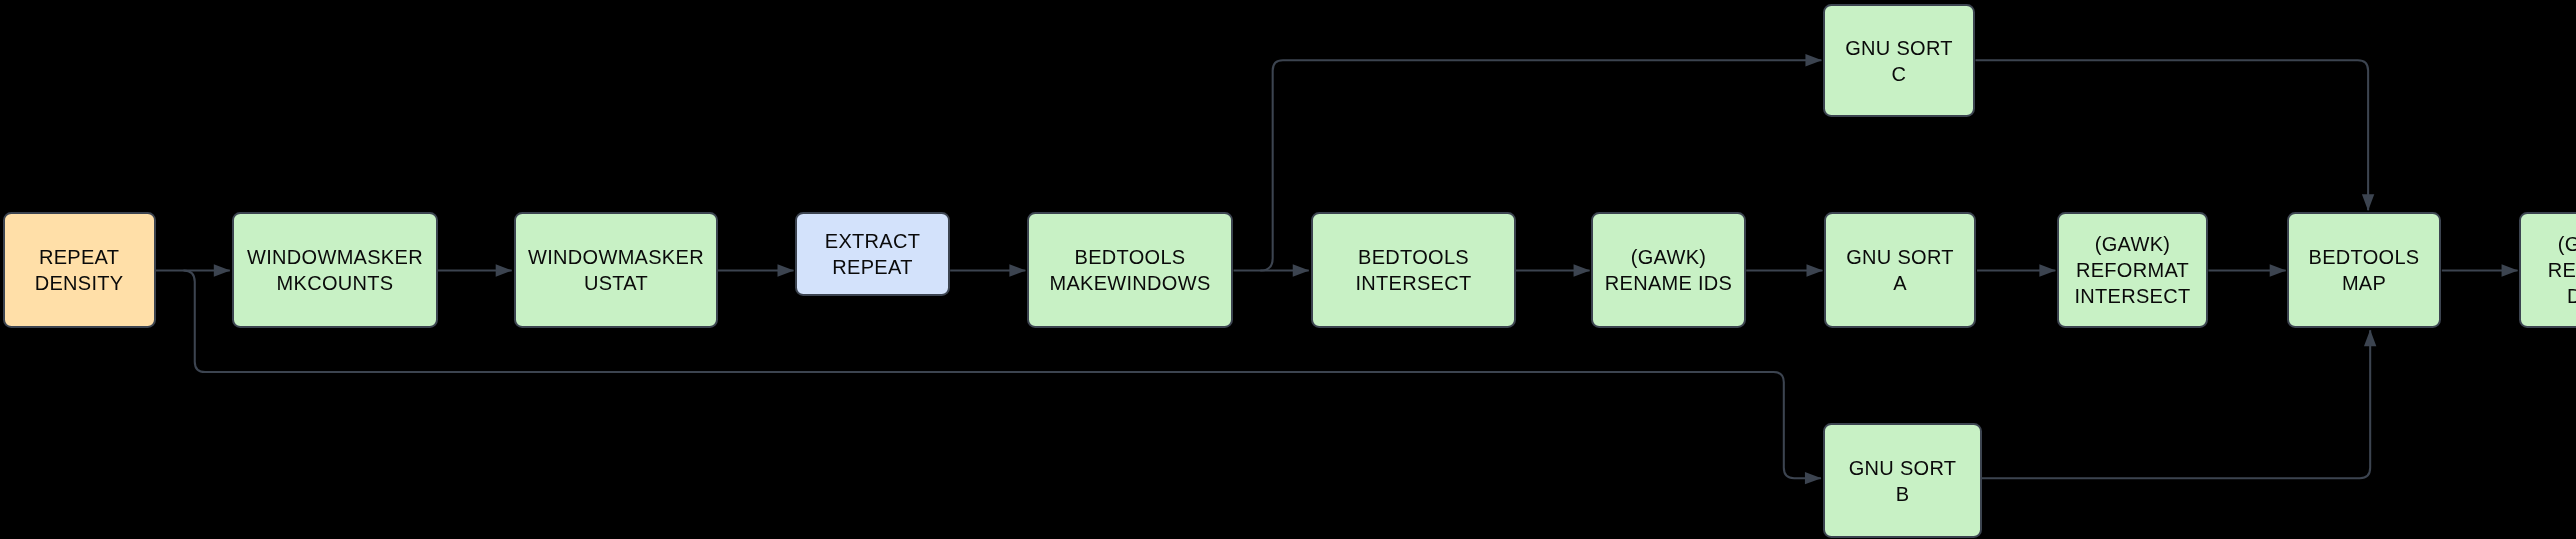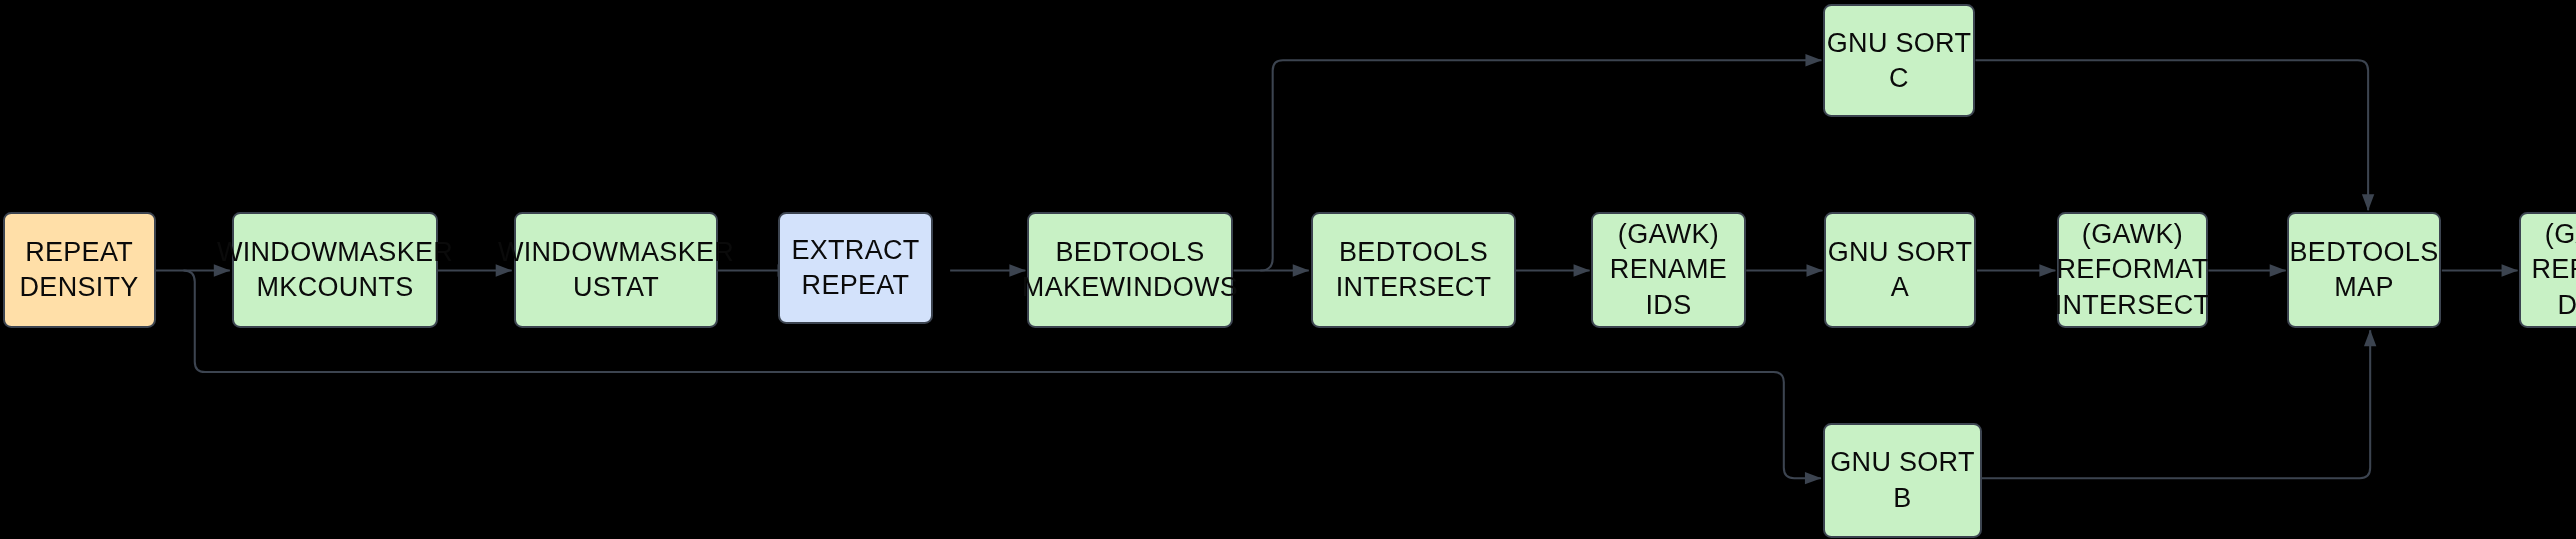"GNU SORT" .node { font-size: 27px -> 20px }
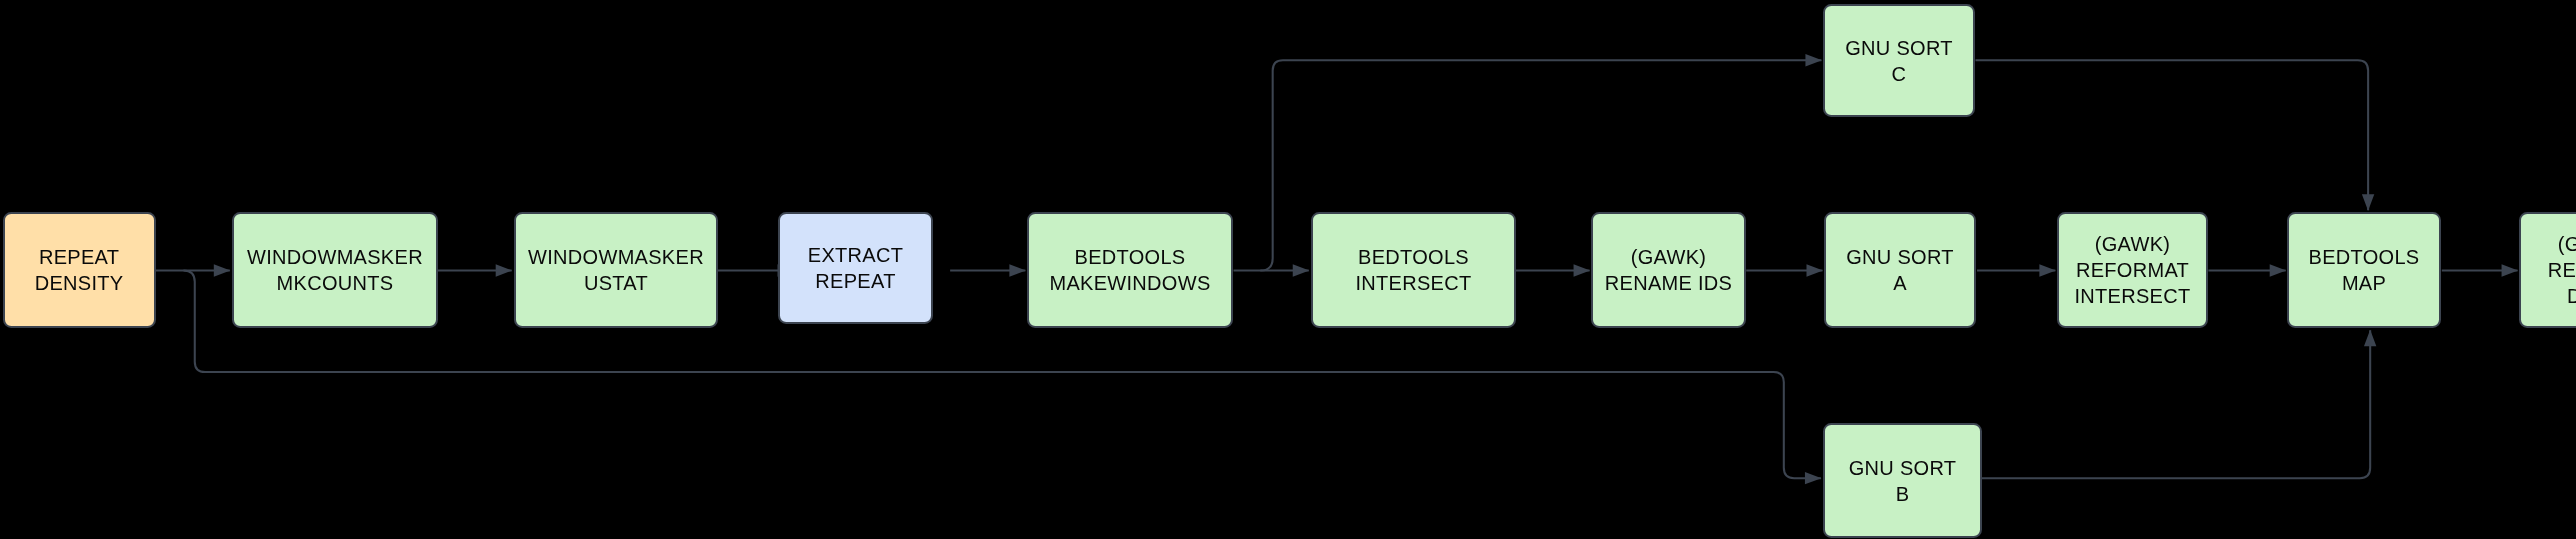"EXTRACT" .p3 { height: 112px -> 84px; left: 778px -> 795px }
